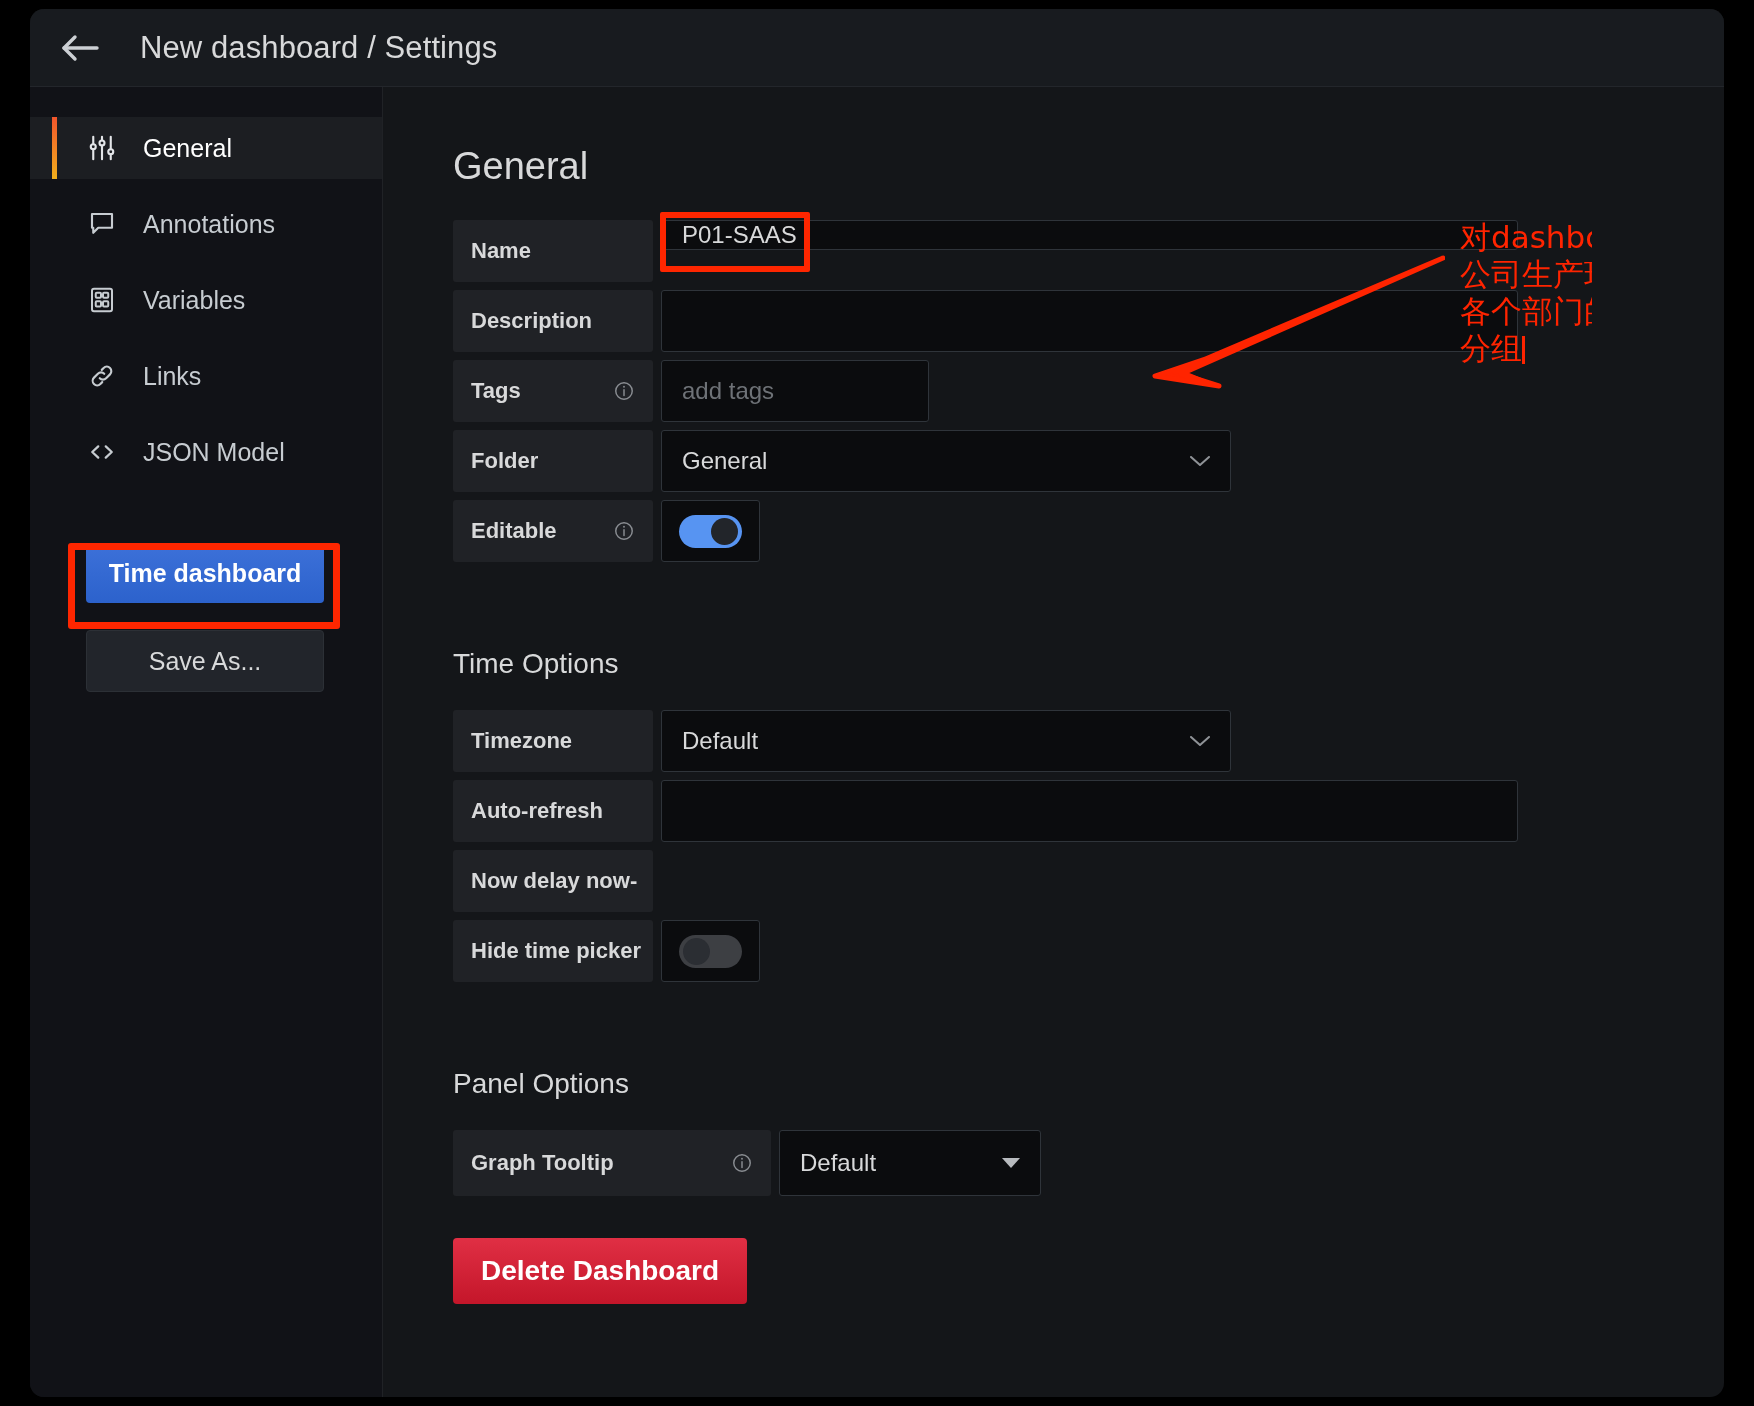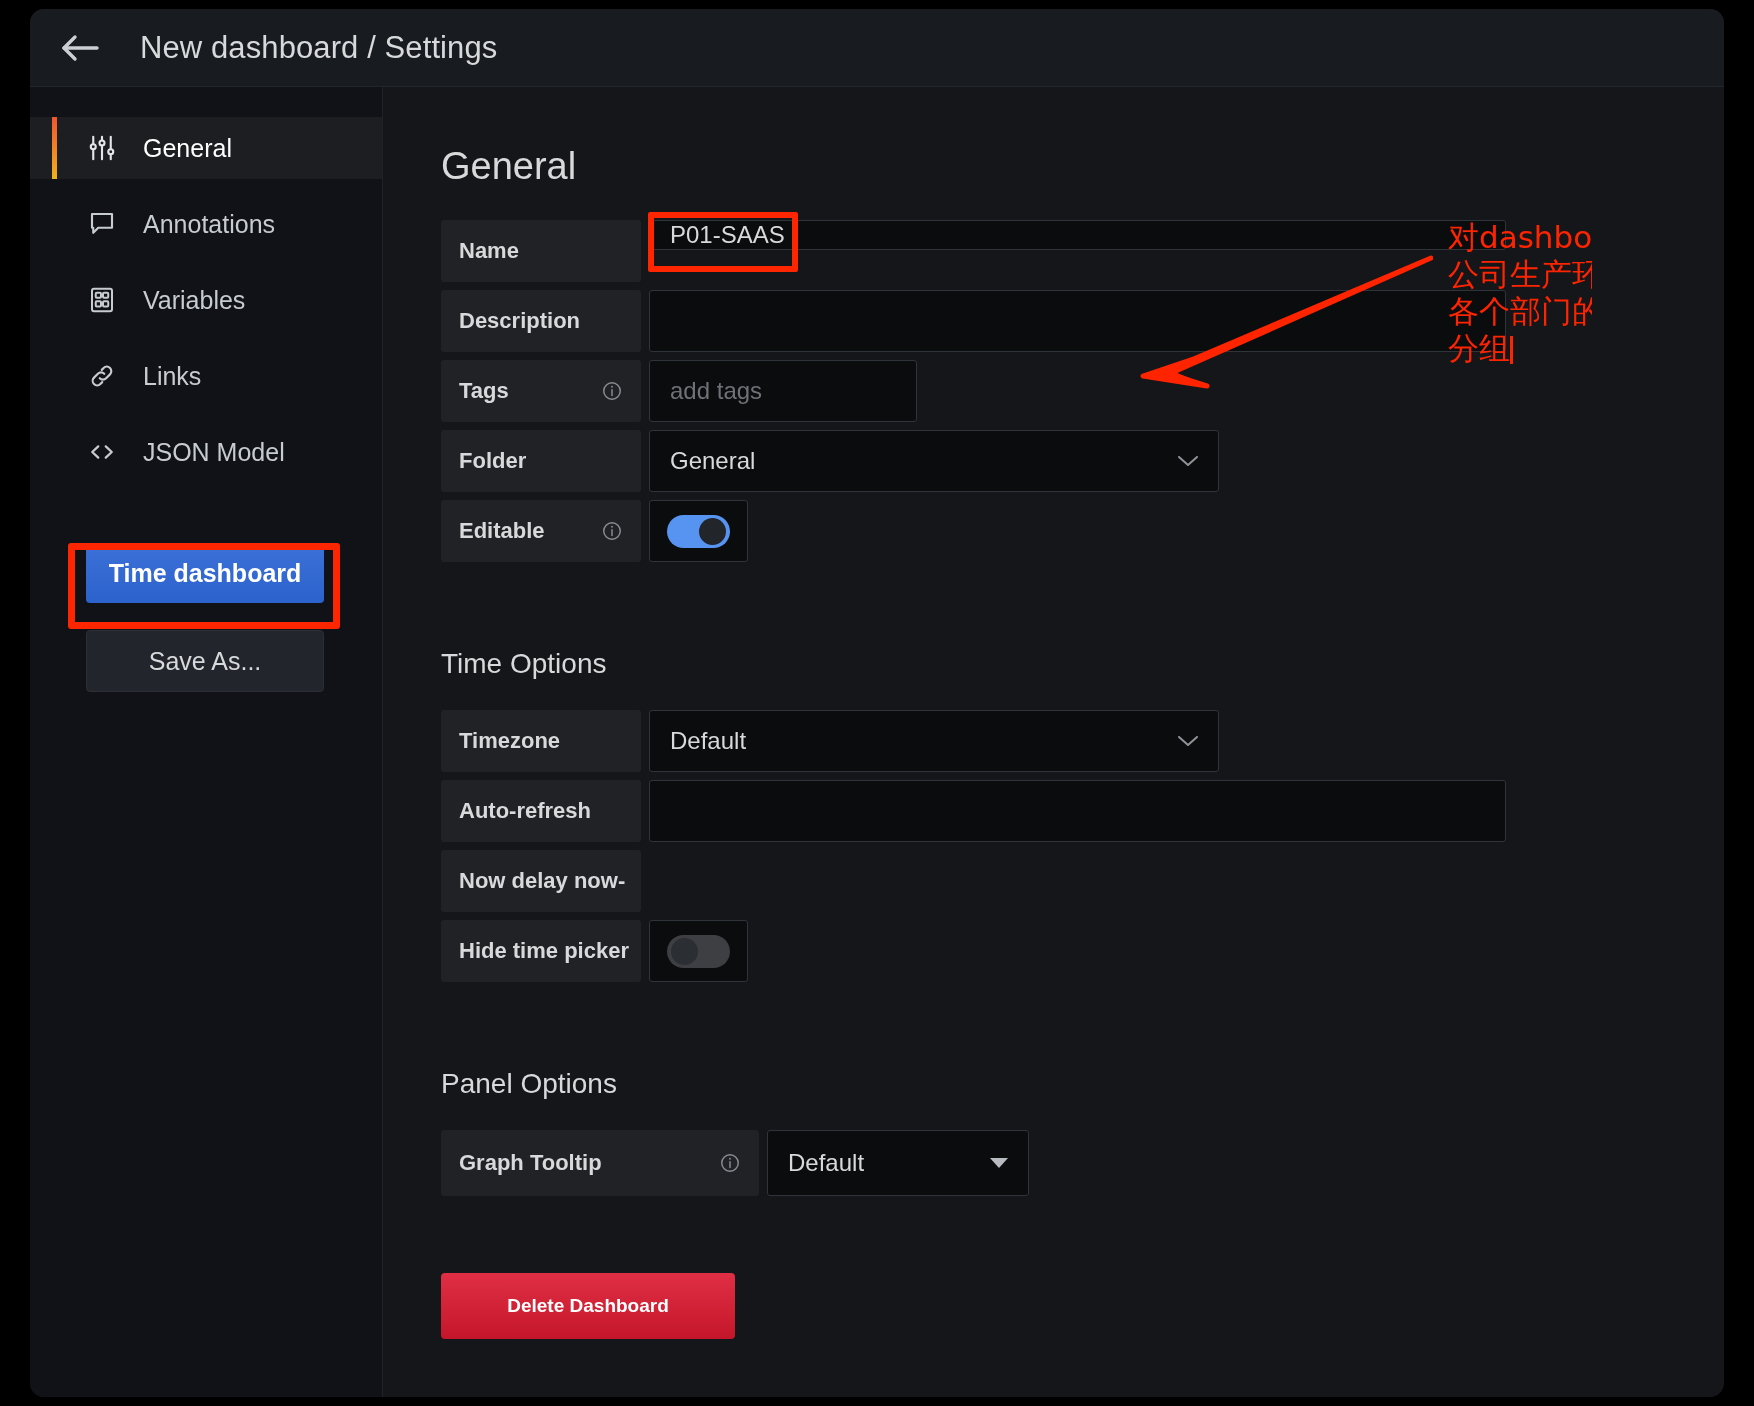"General" .content-wrap { gap: none -> 12px }
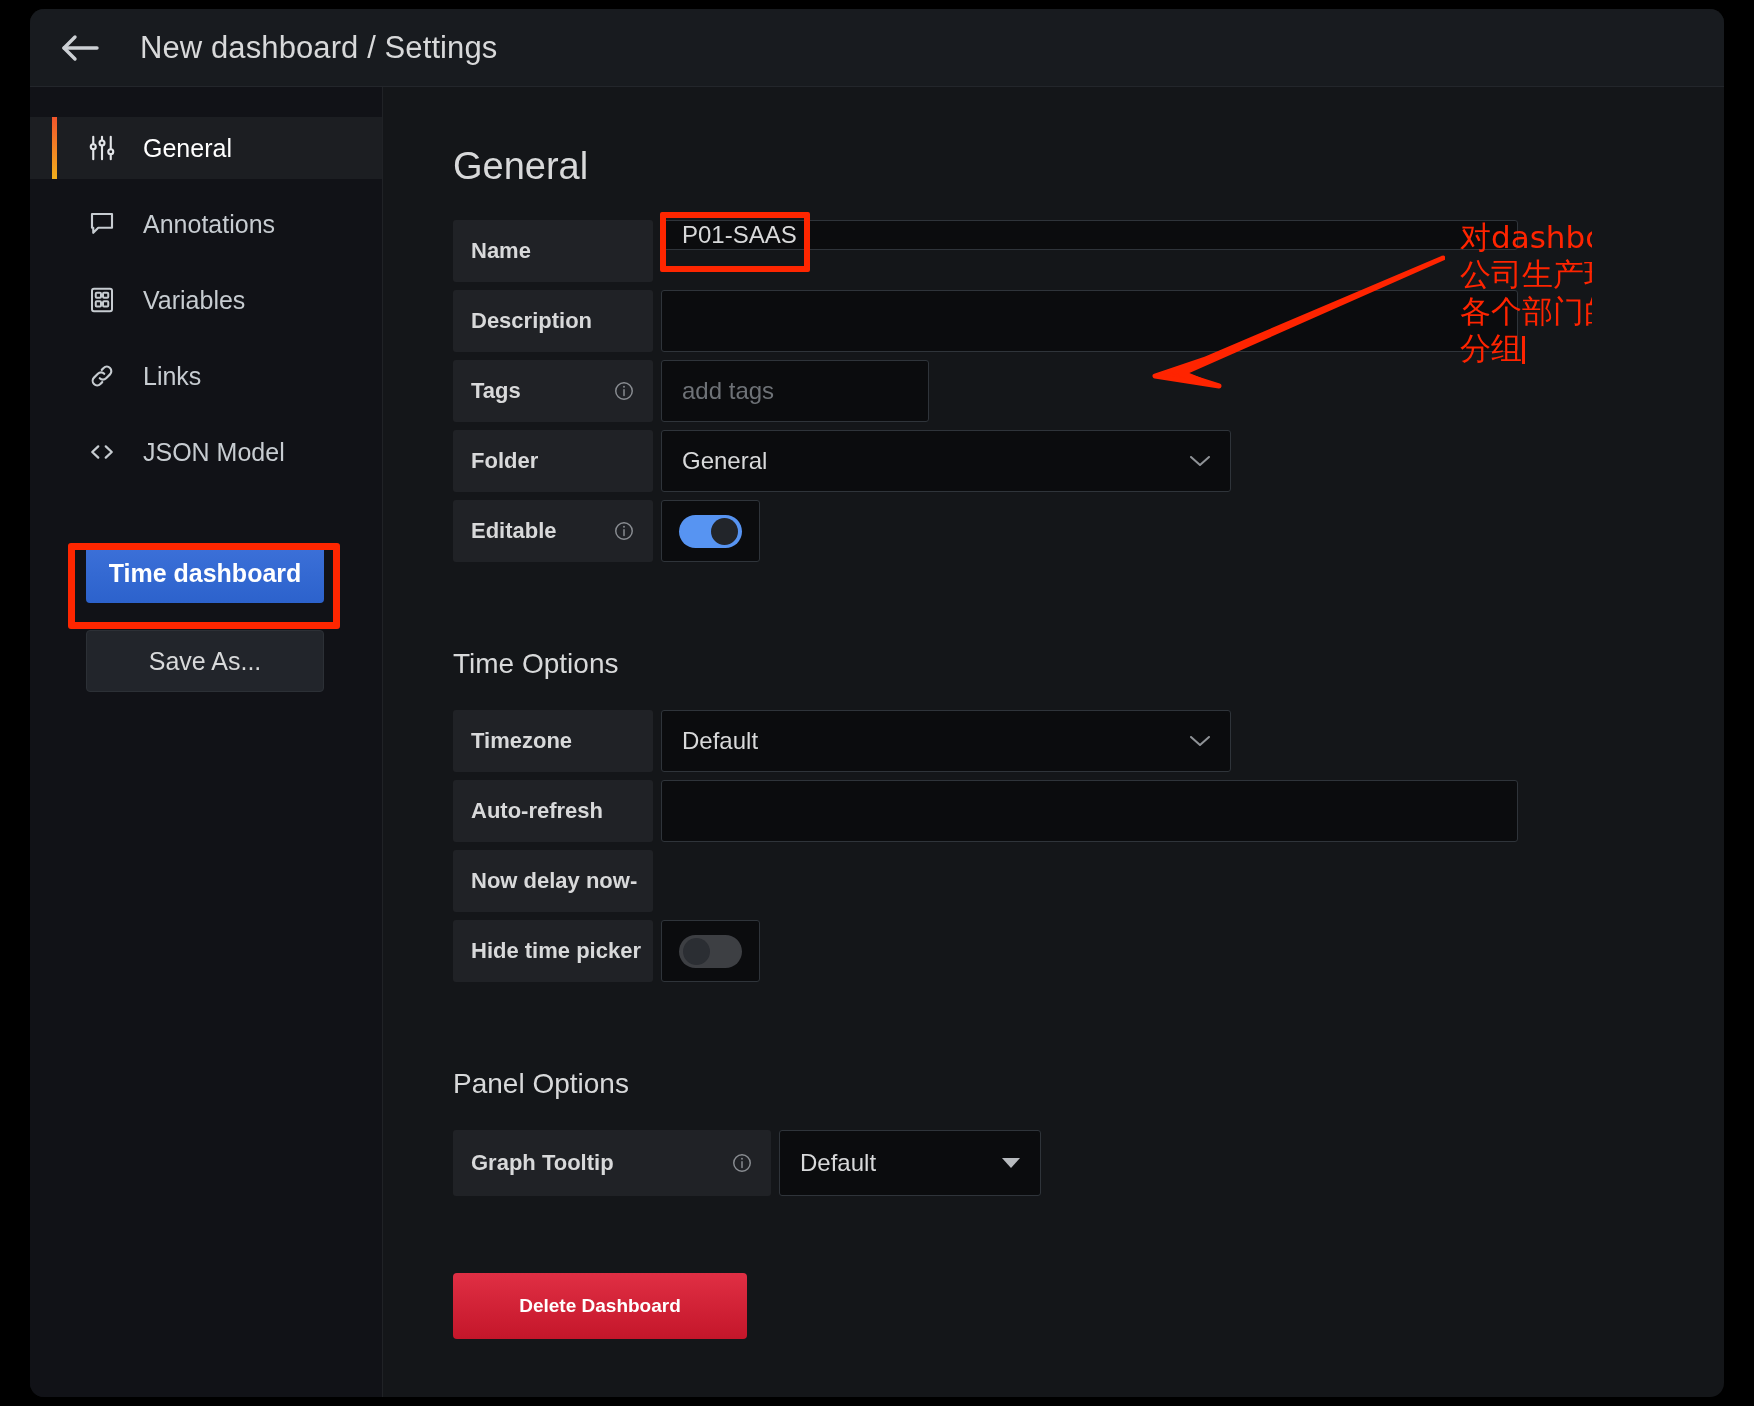"Delete Dashboard" .btn-delete { font-size: 19px -> 28px; margin-top: 69px -> 34px }
